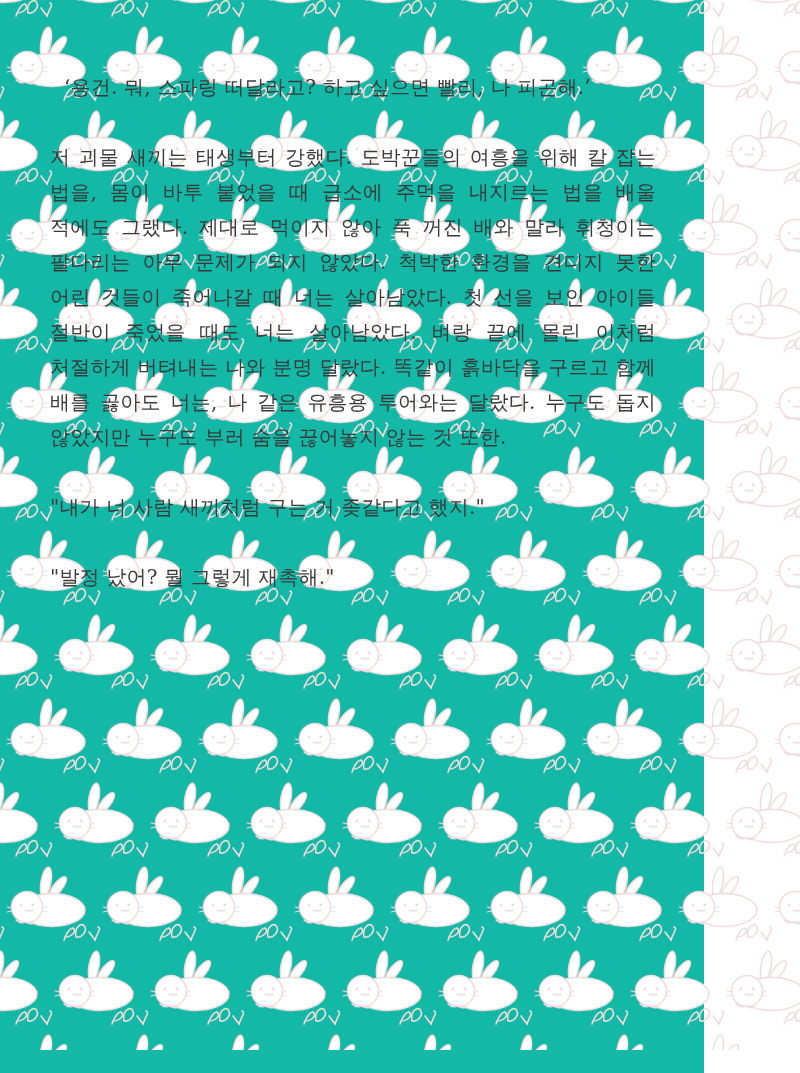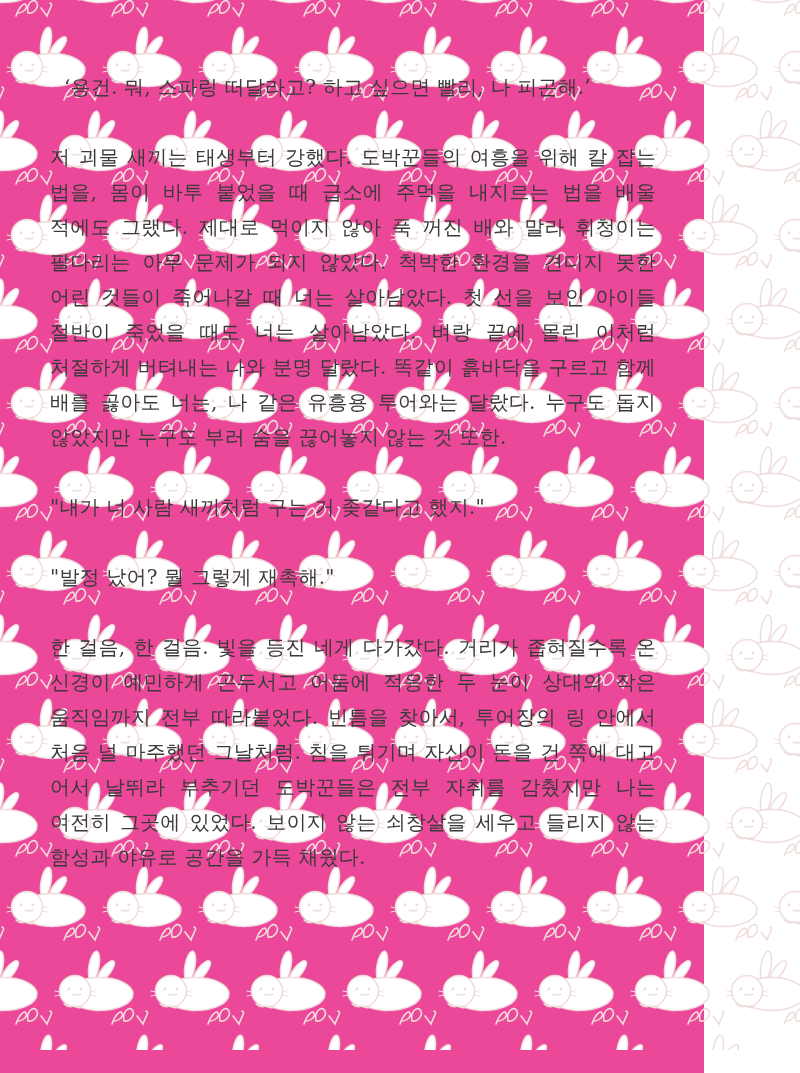"‘용건. 뭐, 스파링 떠달라고? 하고" .page { background: #ec4899 -> #14b8a6 }
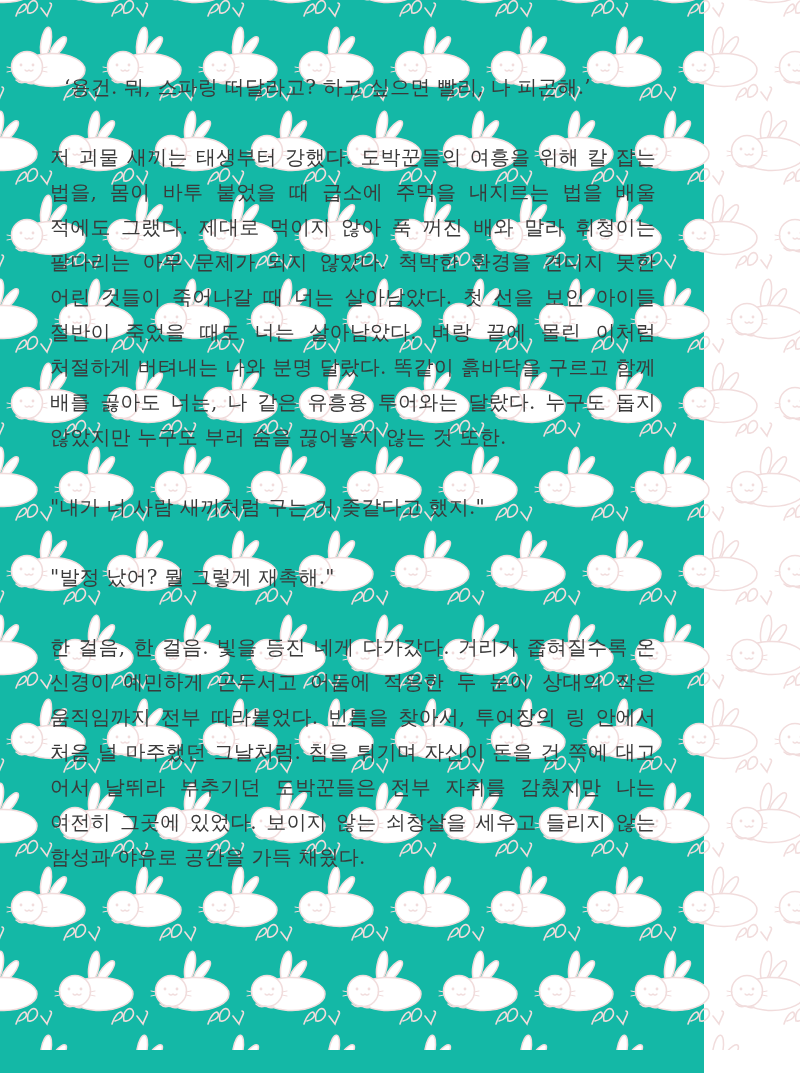"한 걸음, 한 걸음. 빛을" p.para { html: <p>한 걸음, 한 걸음. 빛을 등진 네게 다가갔다. 거리가 좁혀질수록 온 신경이 예민하게 곤두서고 어둠에 적응한 두 눈이 상대의 작은 움직임까지 전부 따라붙었다. 빈틈을 찾아서, 투어장의 링 안에서 처음 널 마주했던 그날처럼. 침을 튀기며 자신이 돈을 건 쪽에 대고 어서 날뛰라 부추기던 도박꾼들은 전부 자취를 감췄지만 나는 여전히 그곳에 있었다. 보이지 않는 쇠창살을 세우고 들리지 않는 함성과 야유로 공간을 가득 채웠다.</p> -> none }
